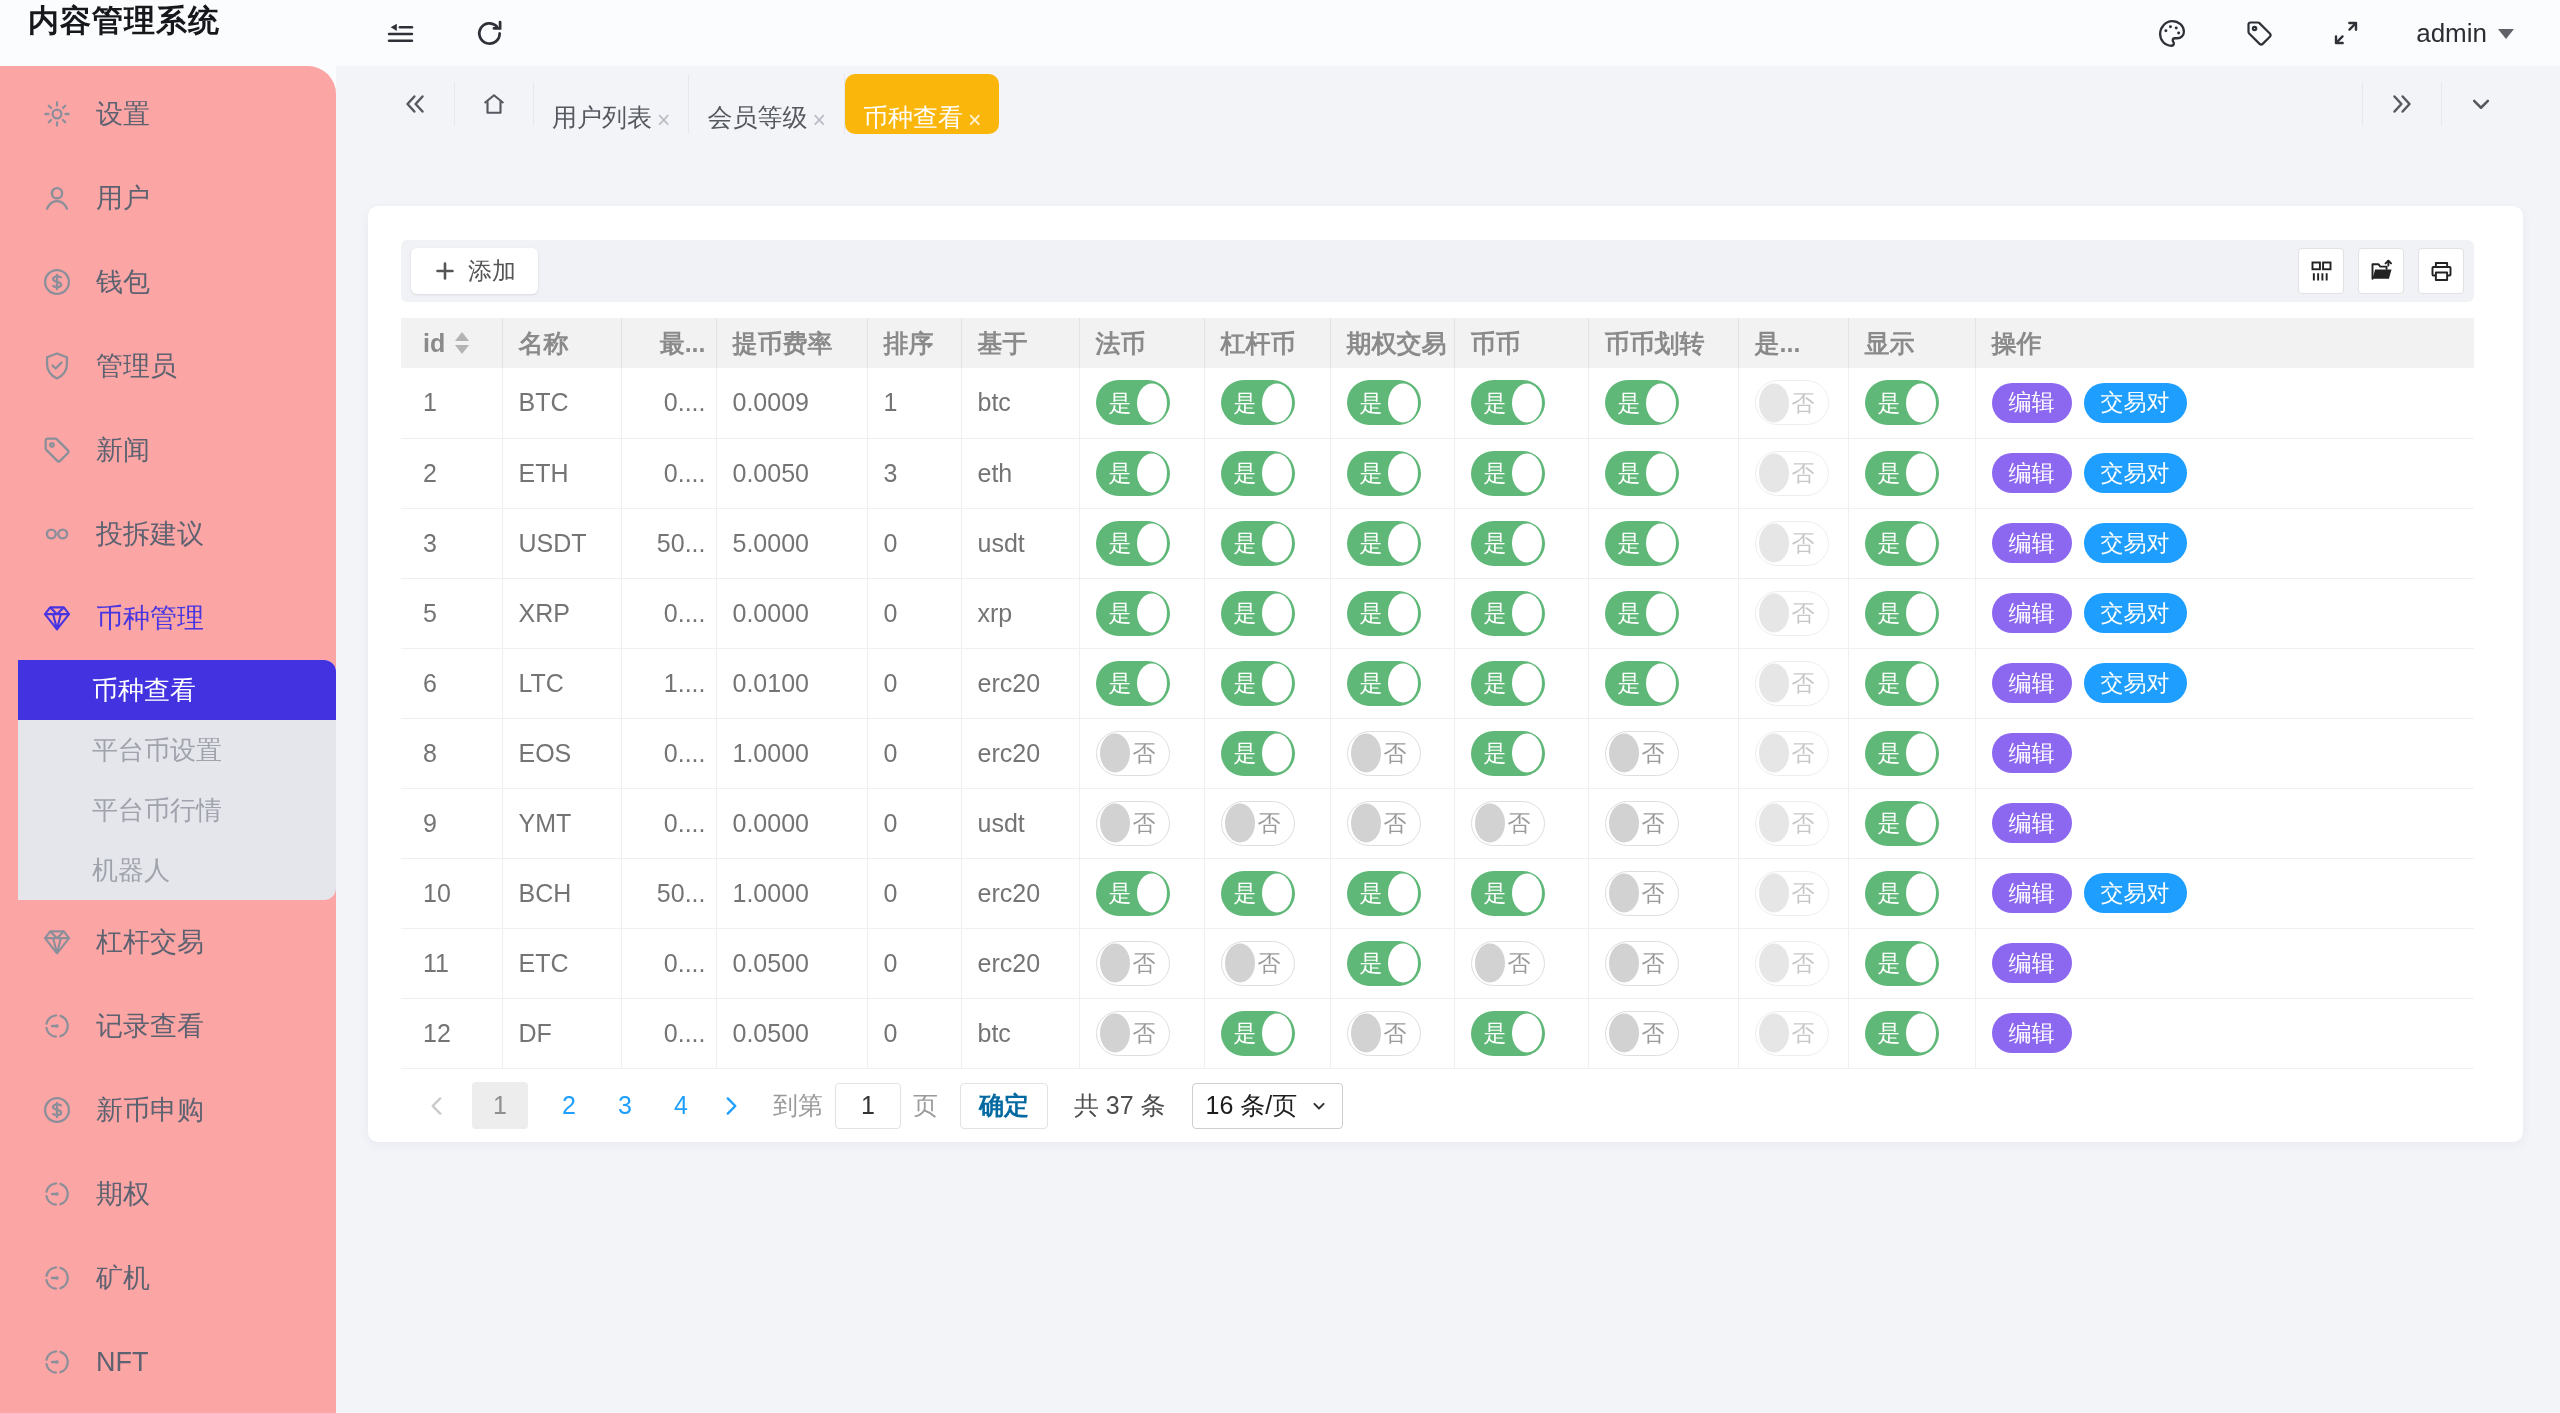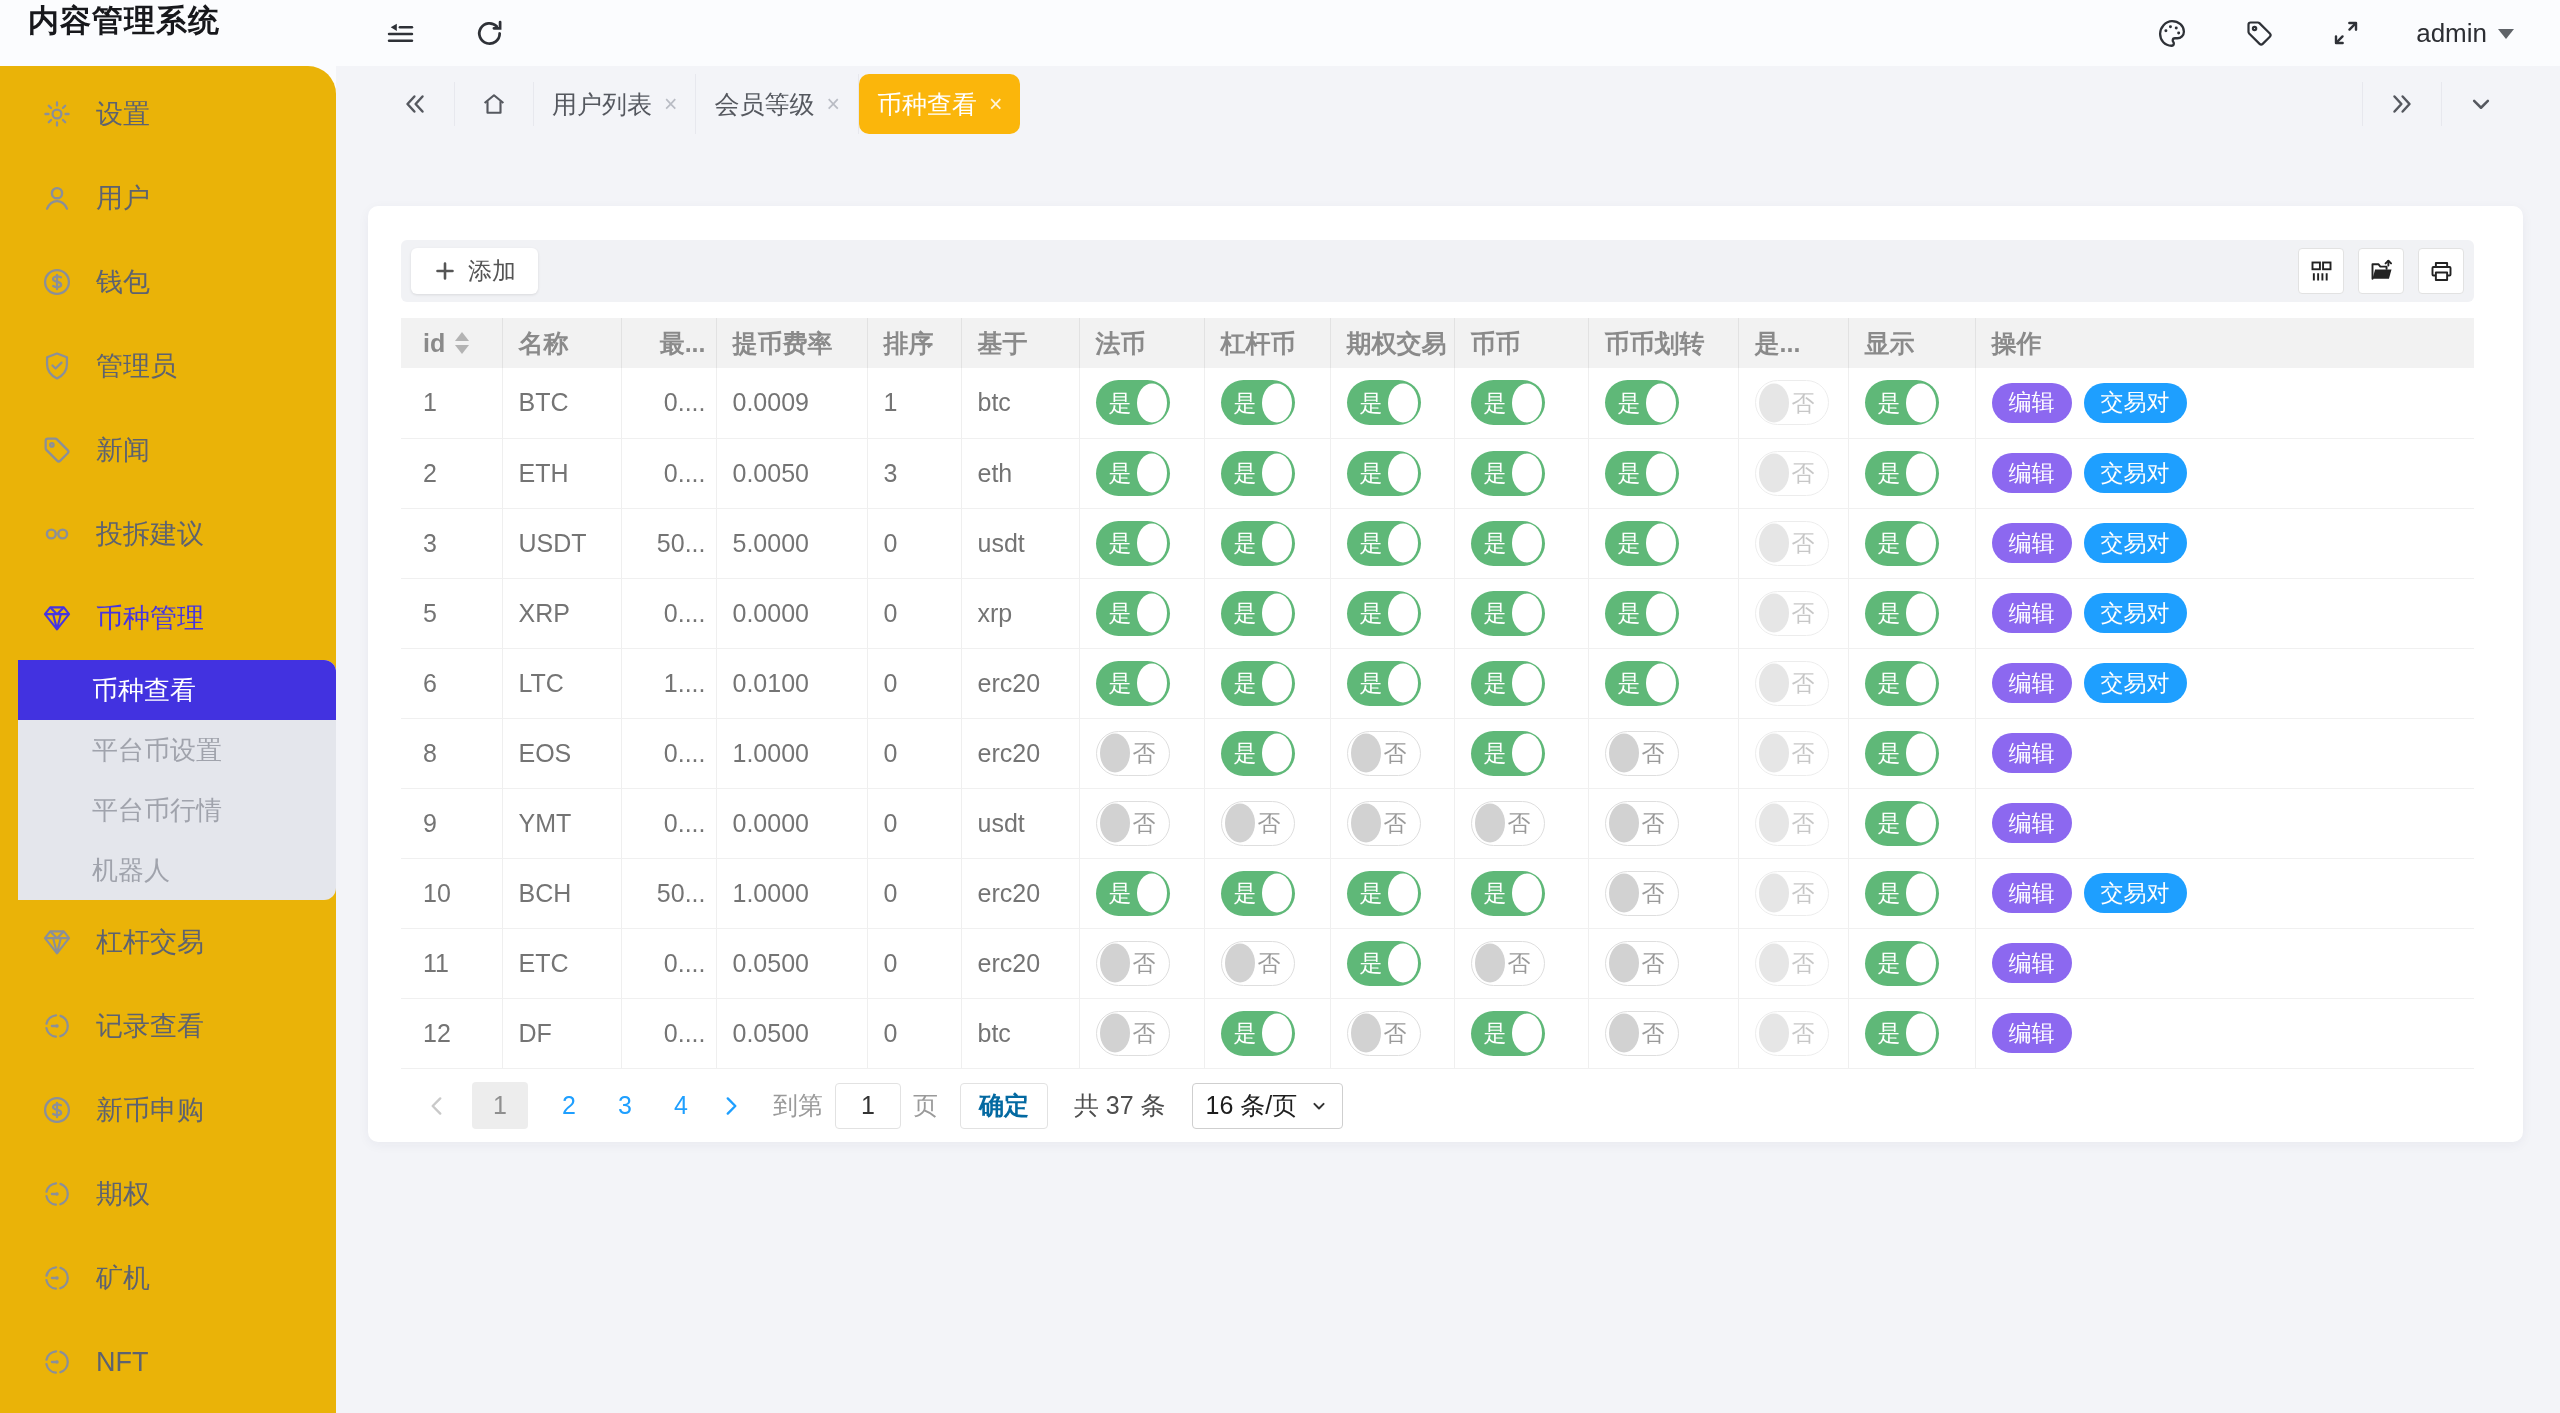"设置" .sidebar { background: #eab308 -> #fca5a5 }
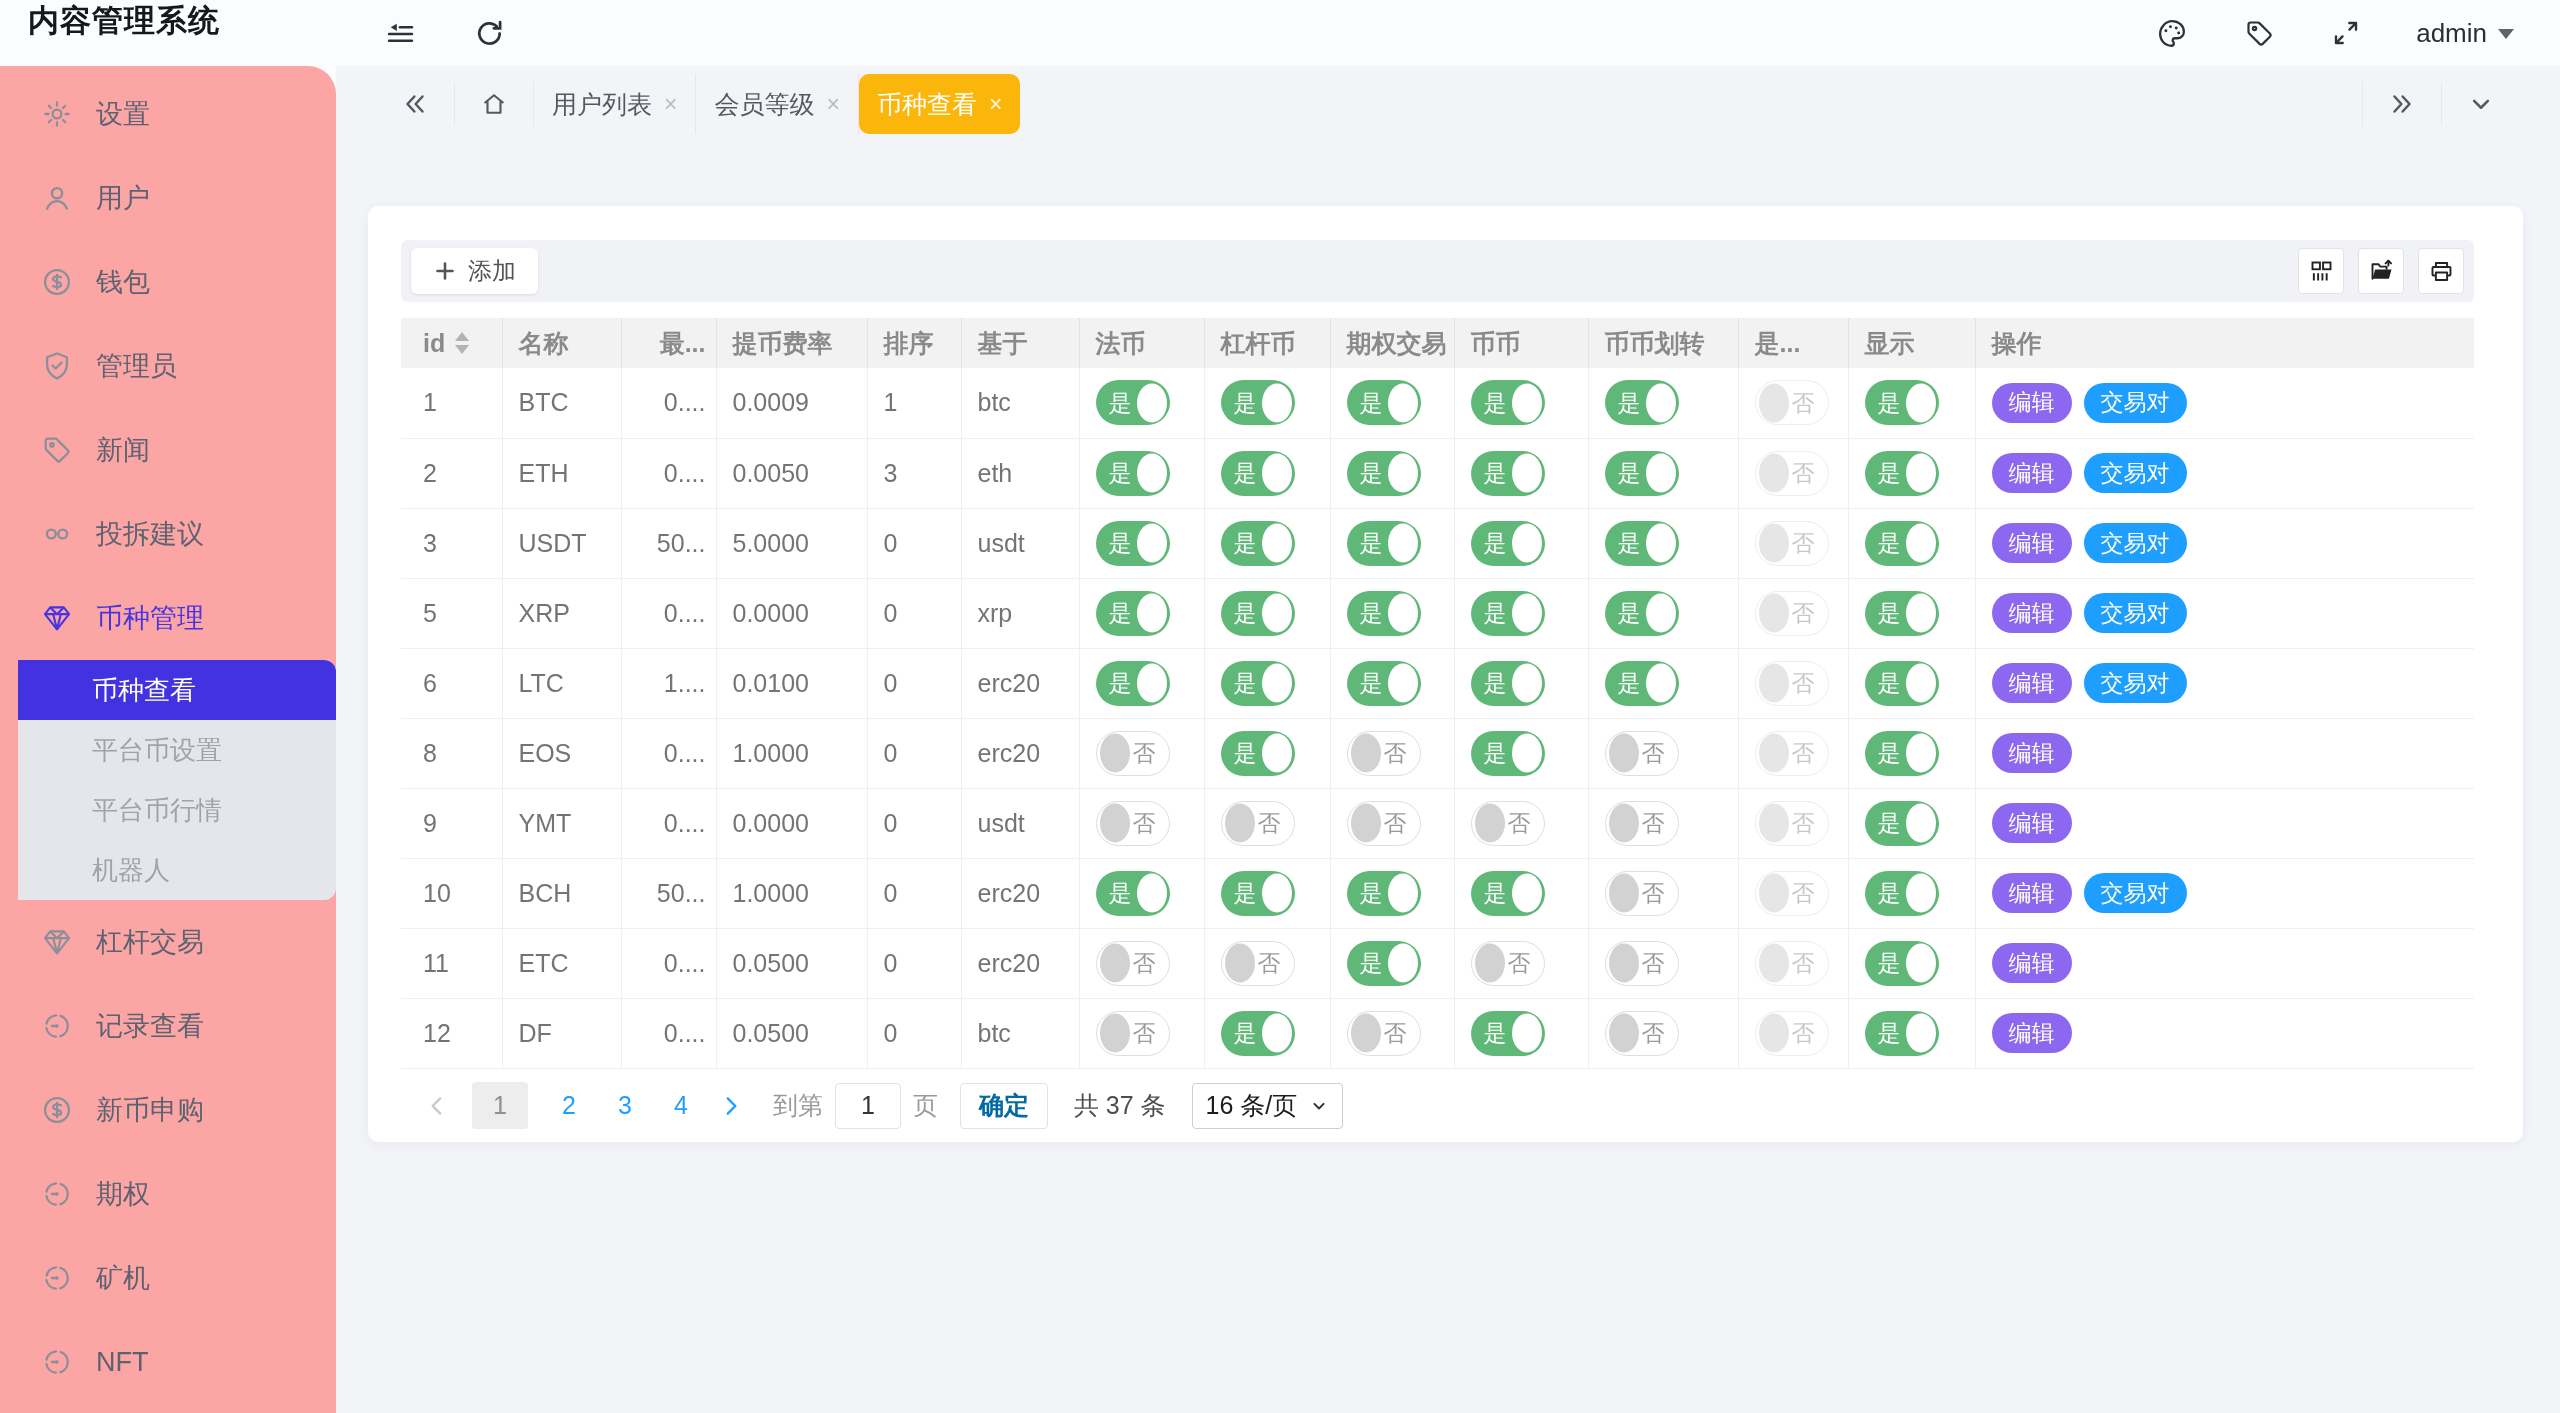"用户列表" .tab { align-items: center -> flex-end; gap: 12px -> 5px }
